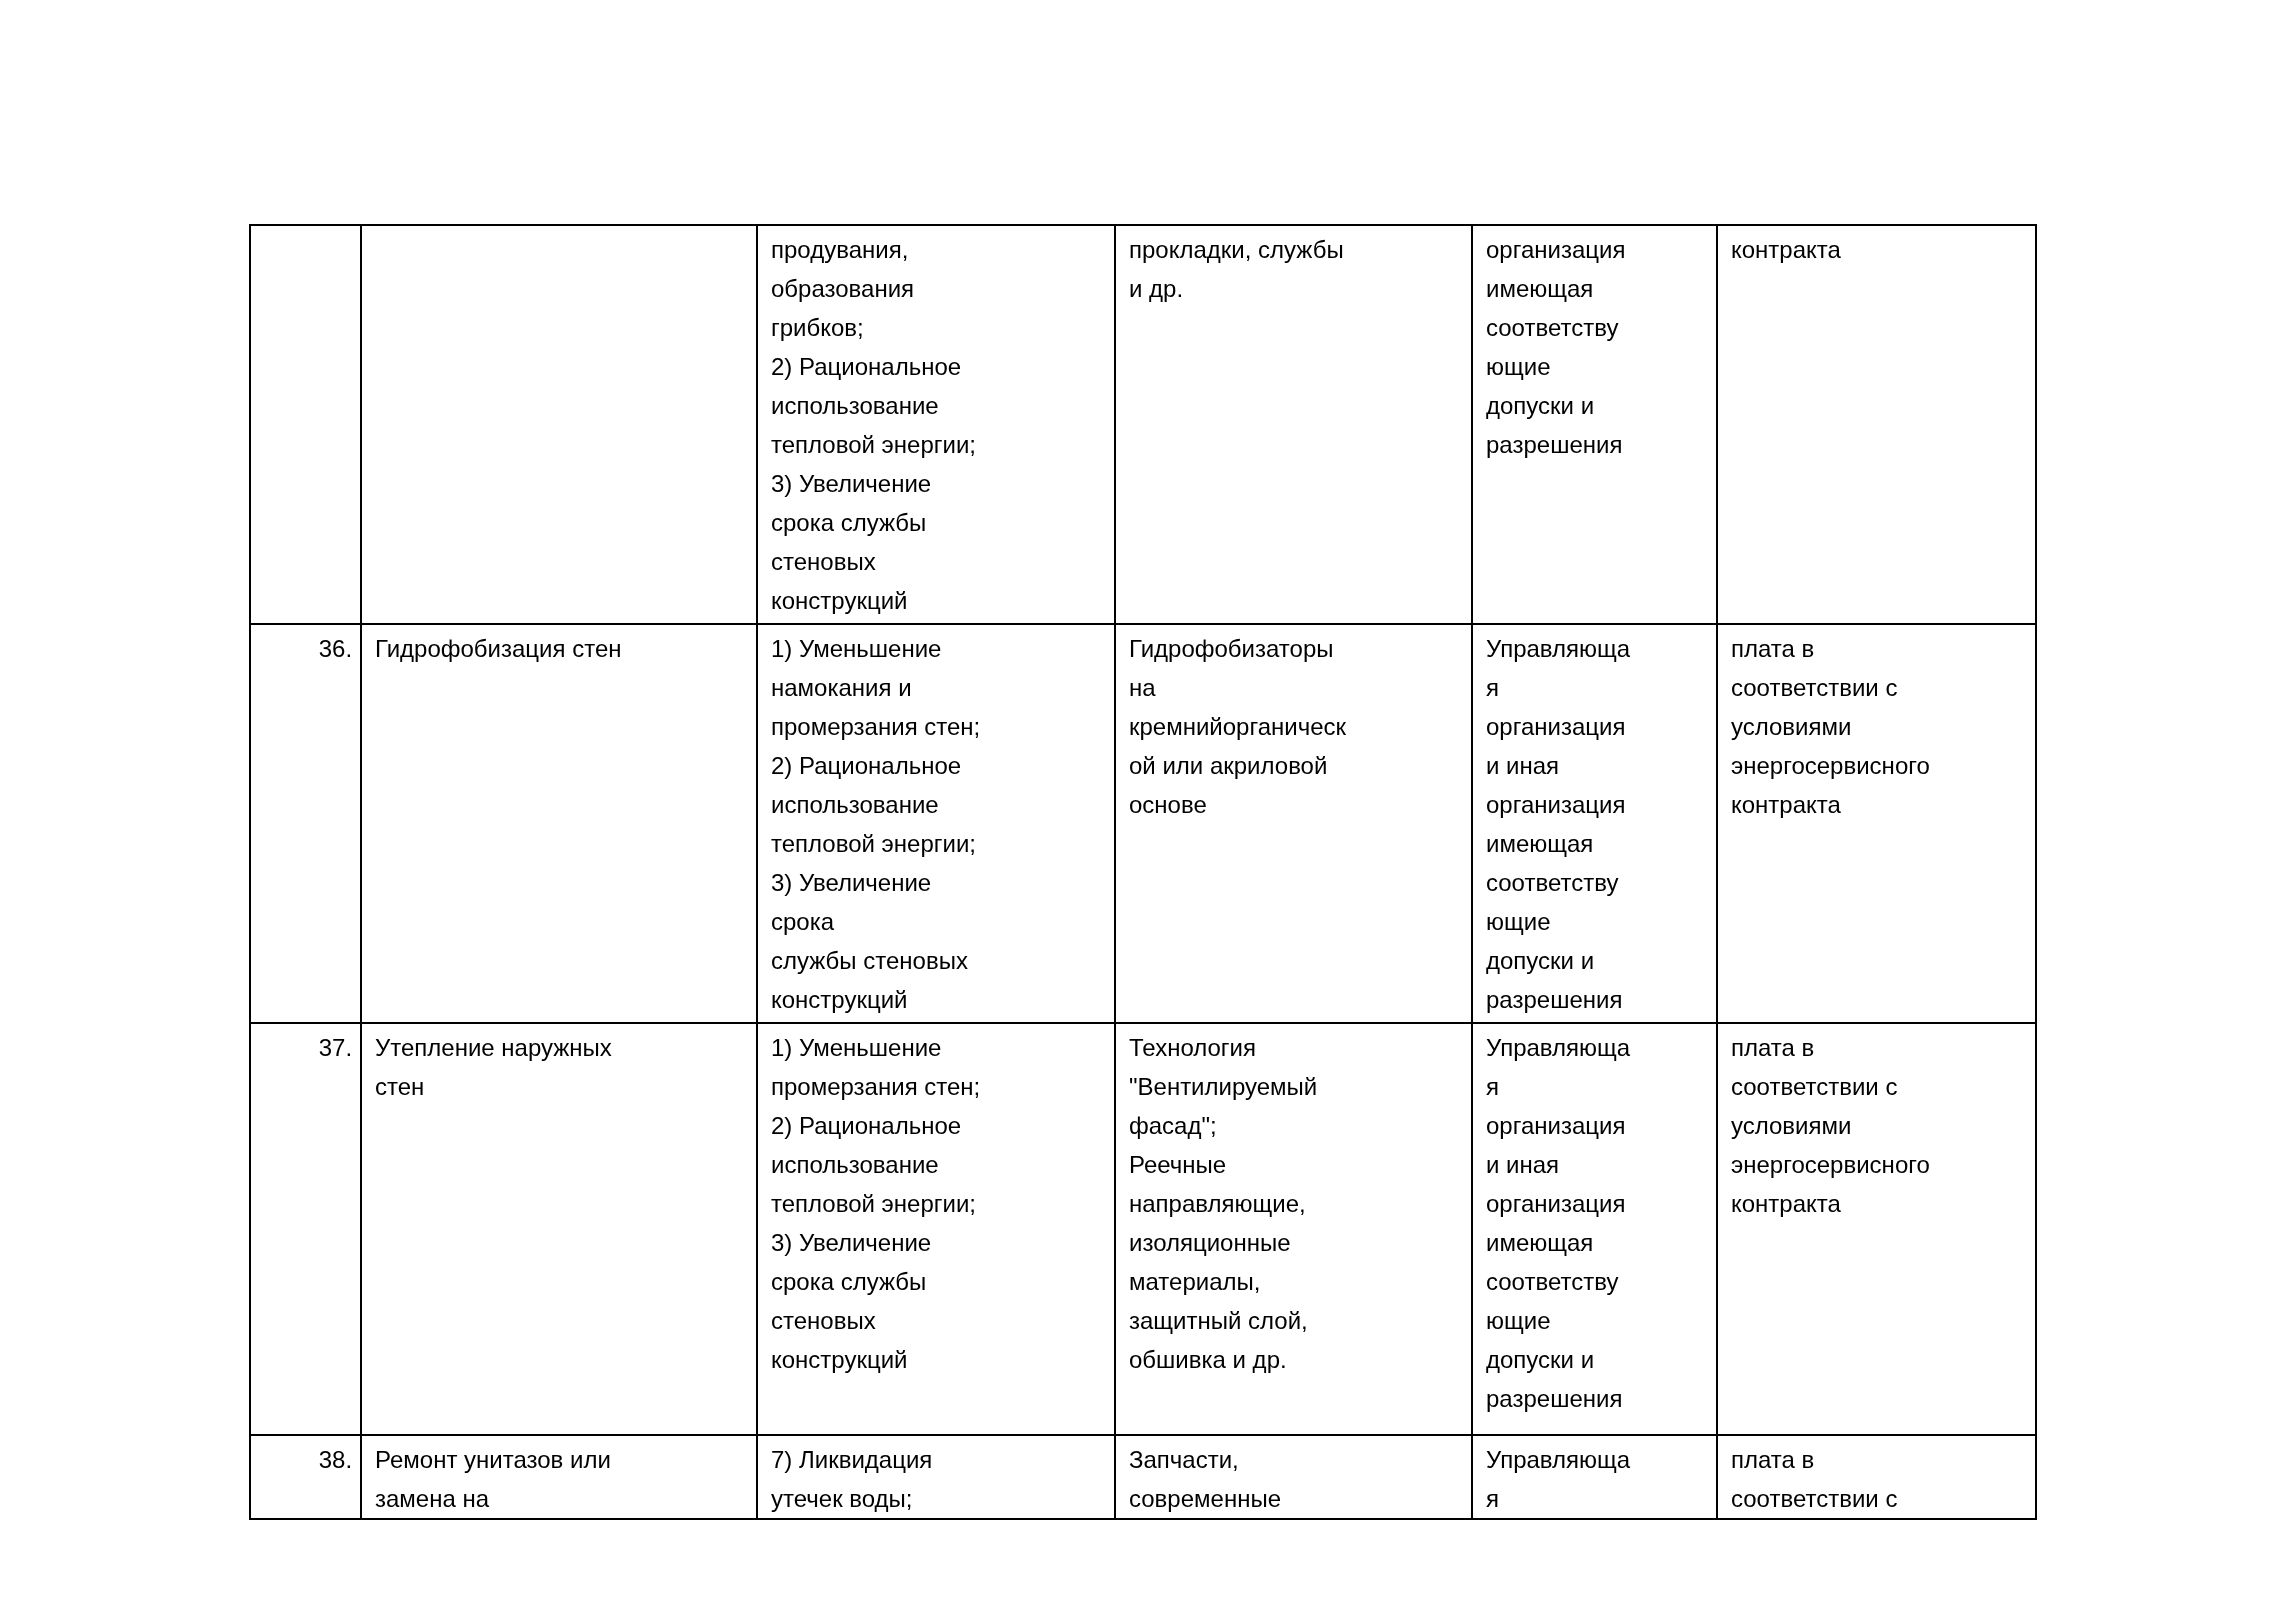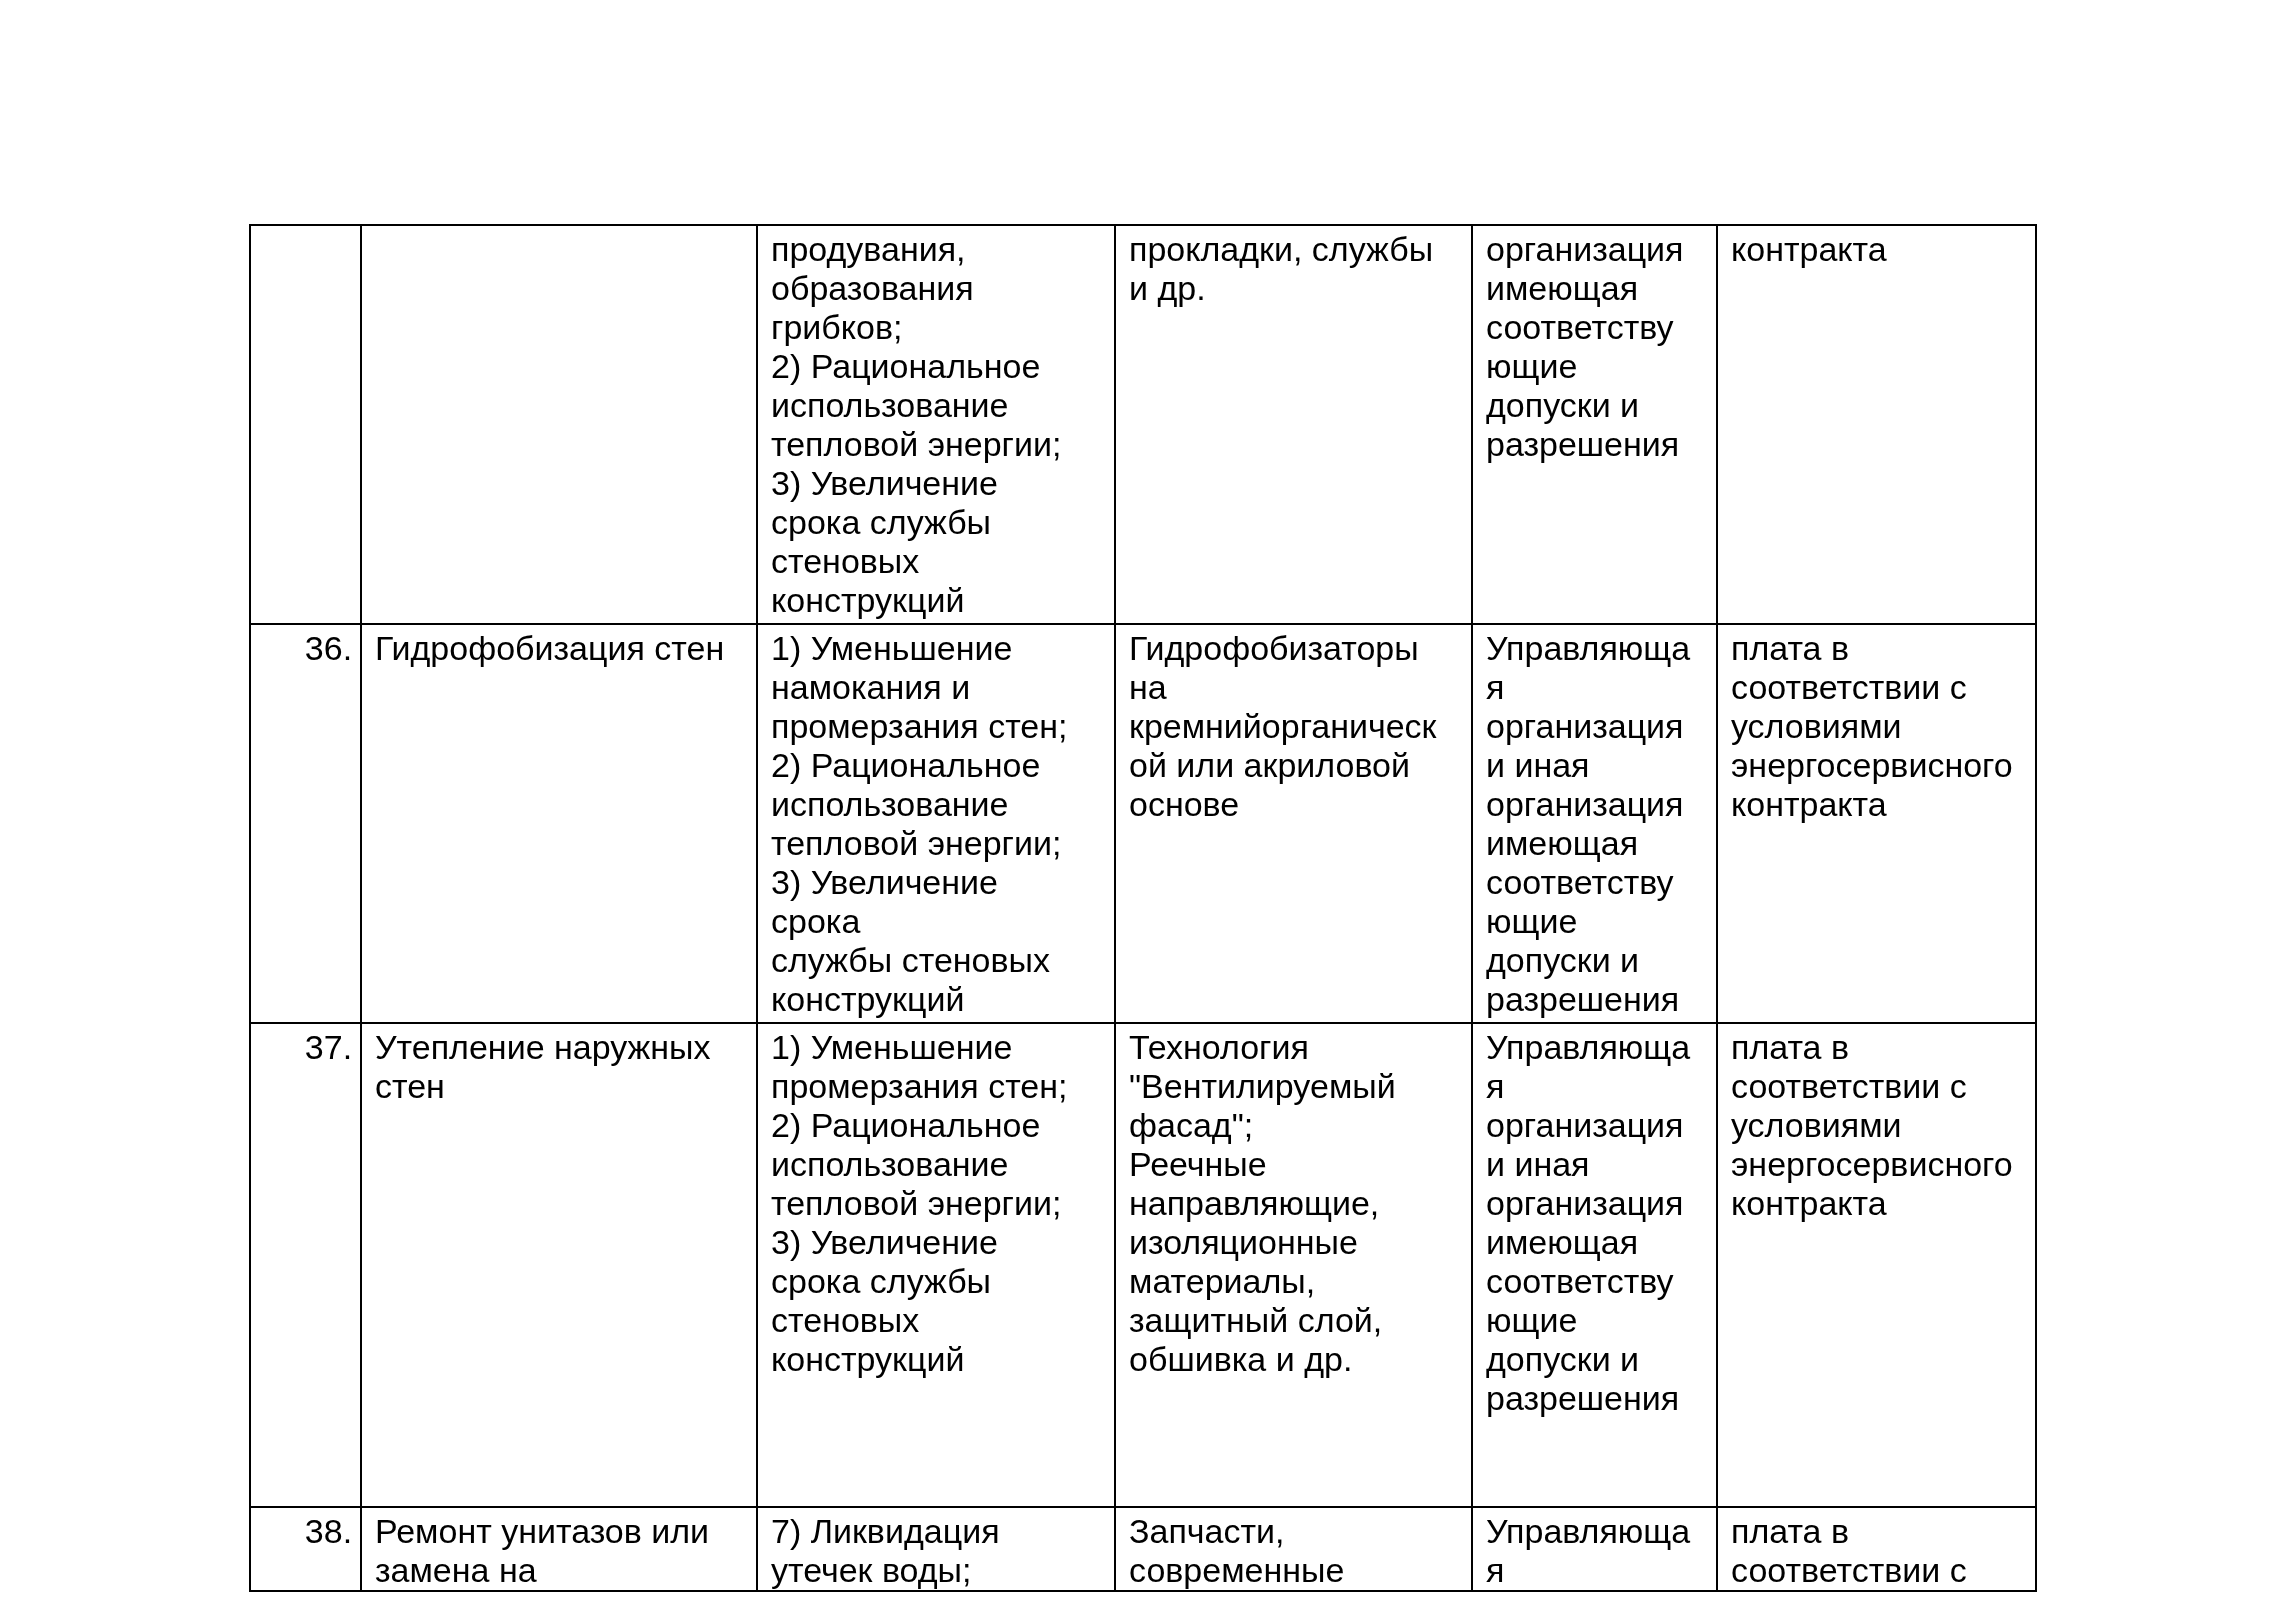"продувания," table.doc-table td { font-size: 34px -> 24px }
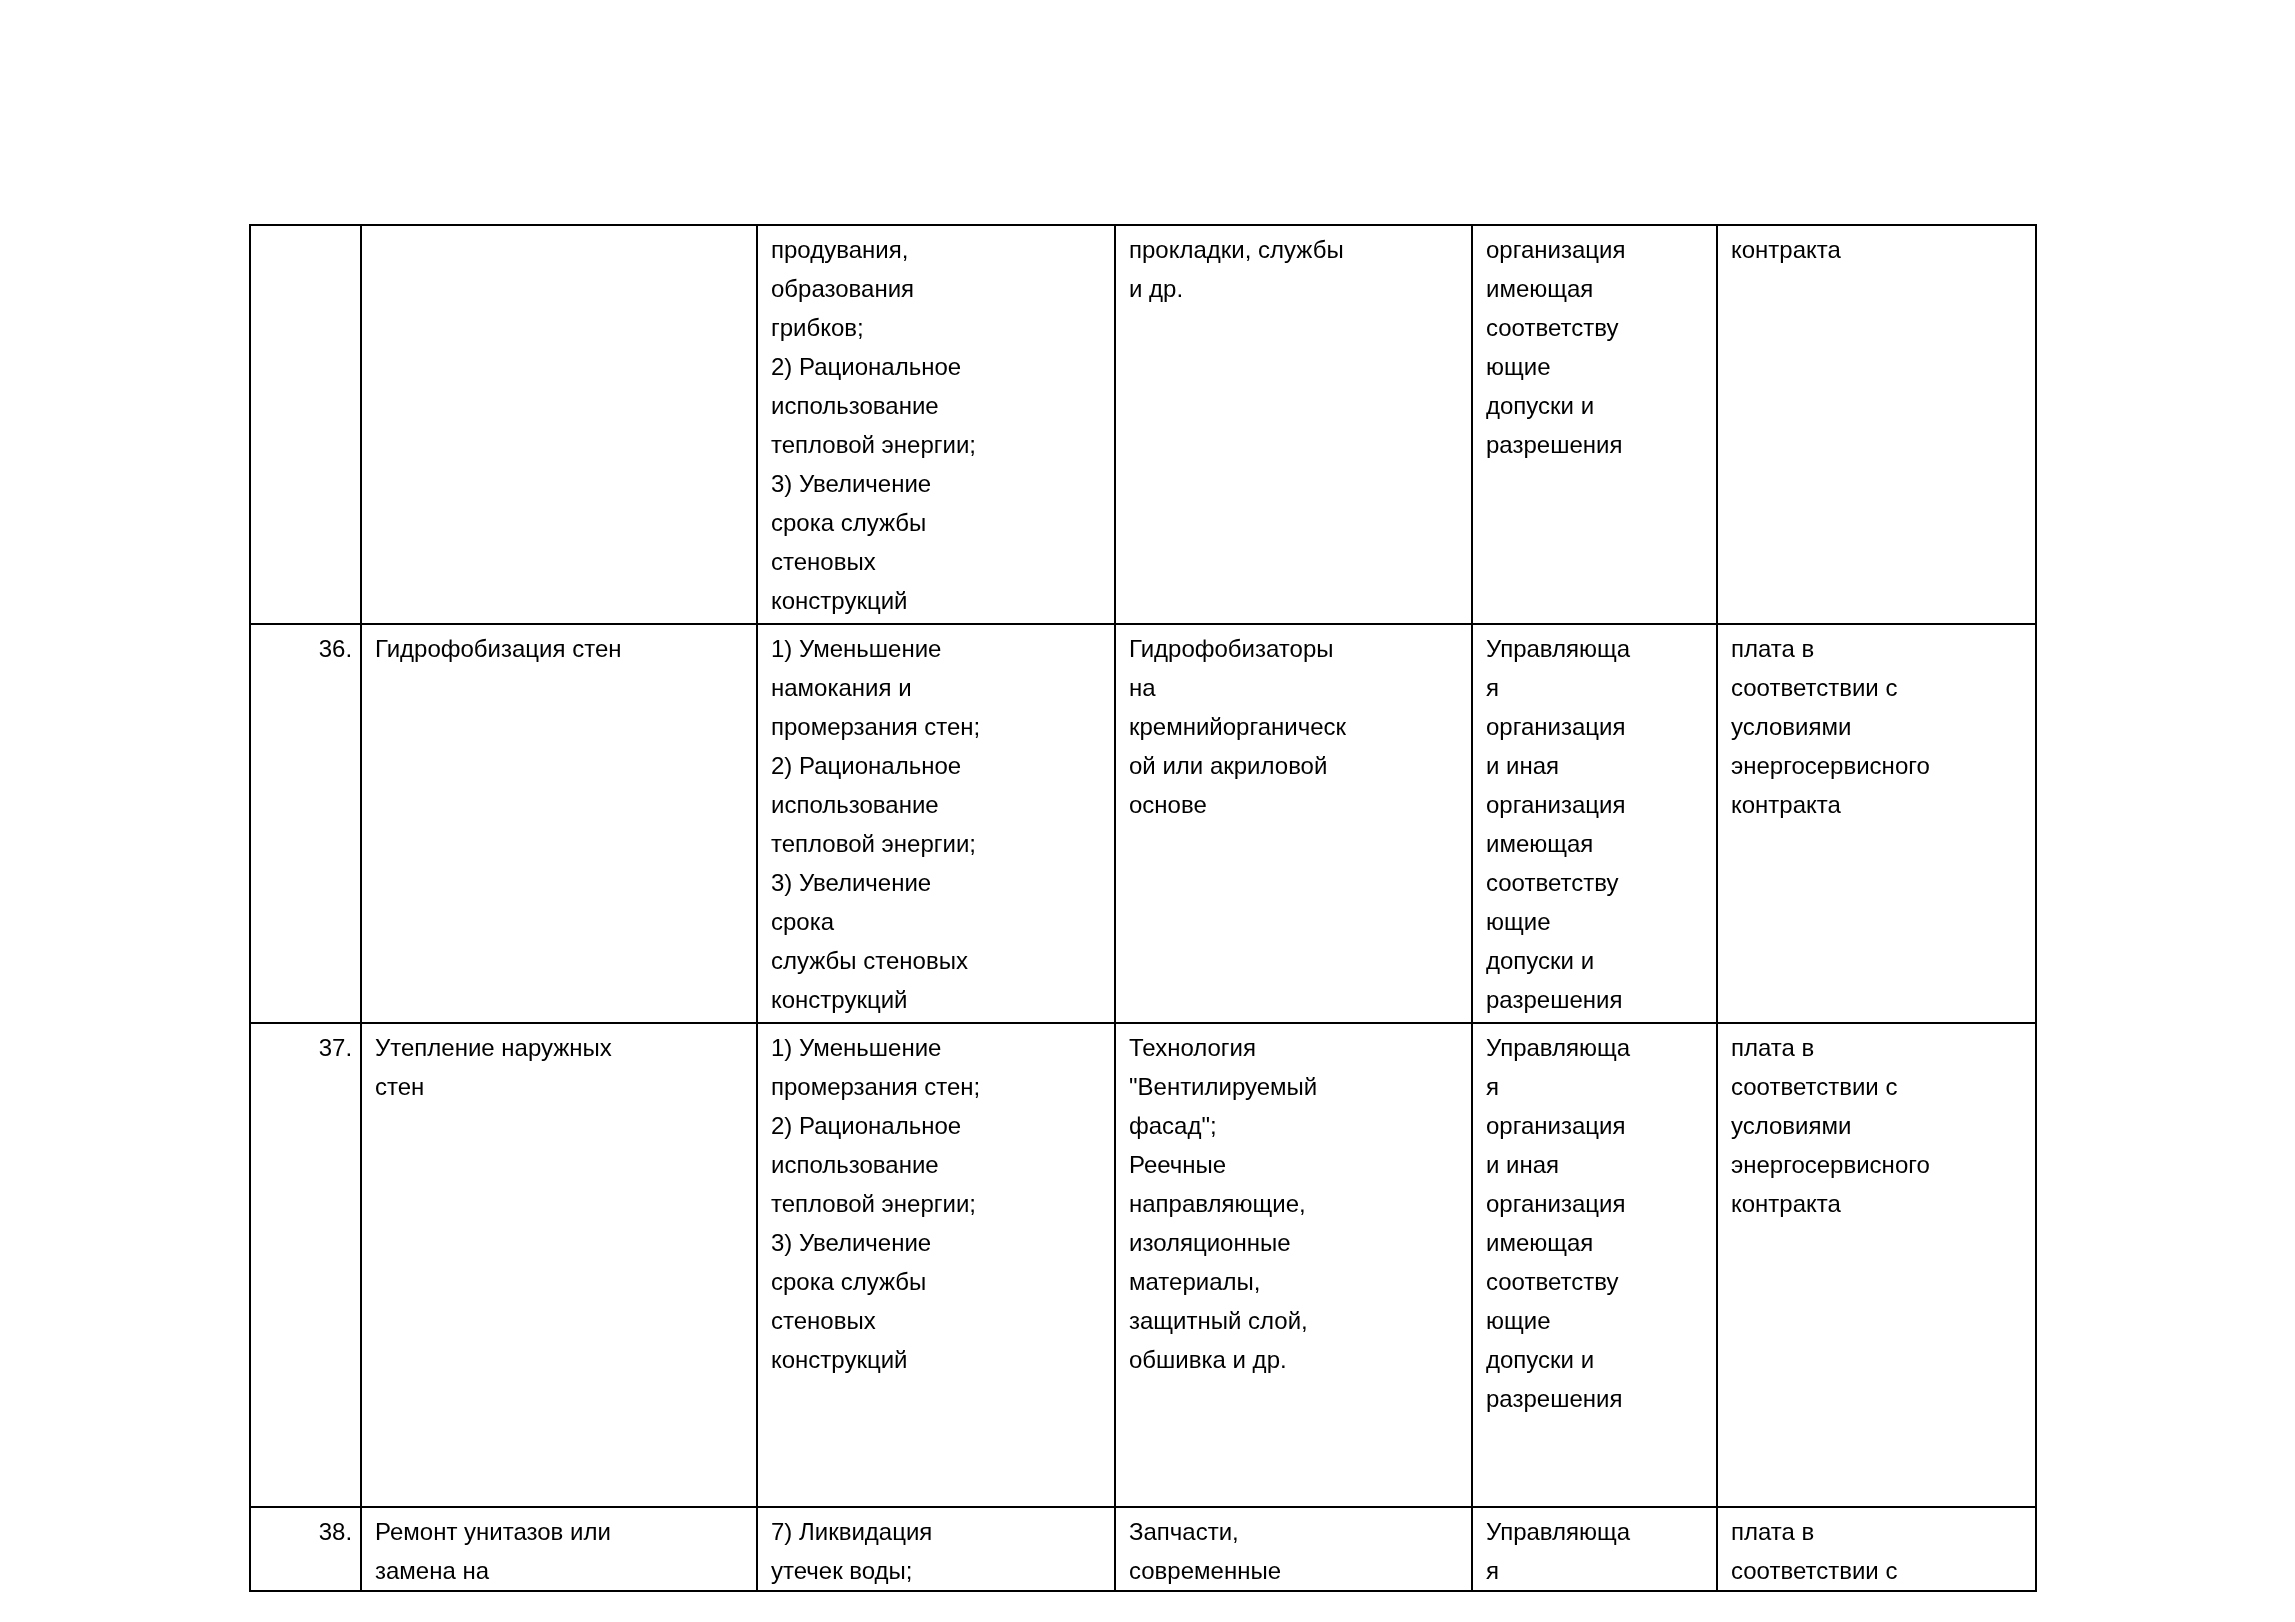"37." tr.row-37 { height: 484px -> 412px }
